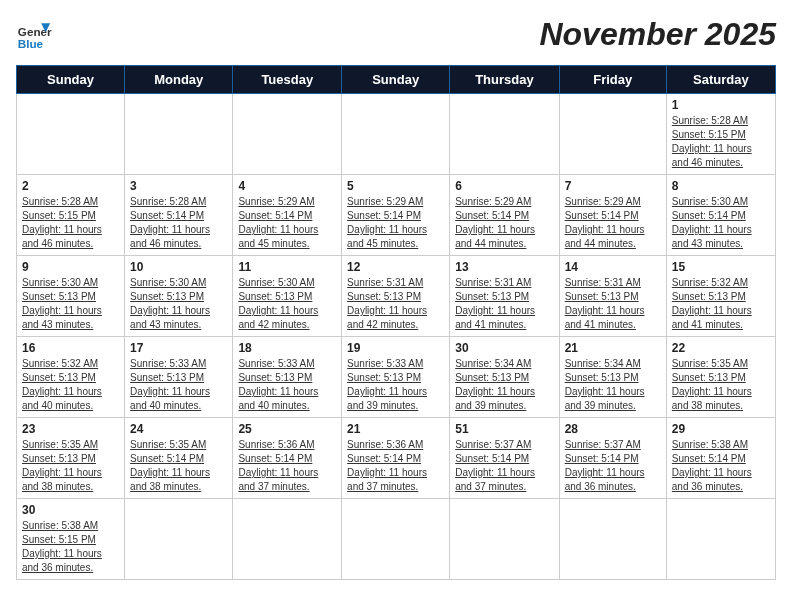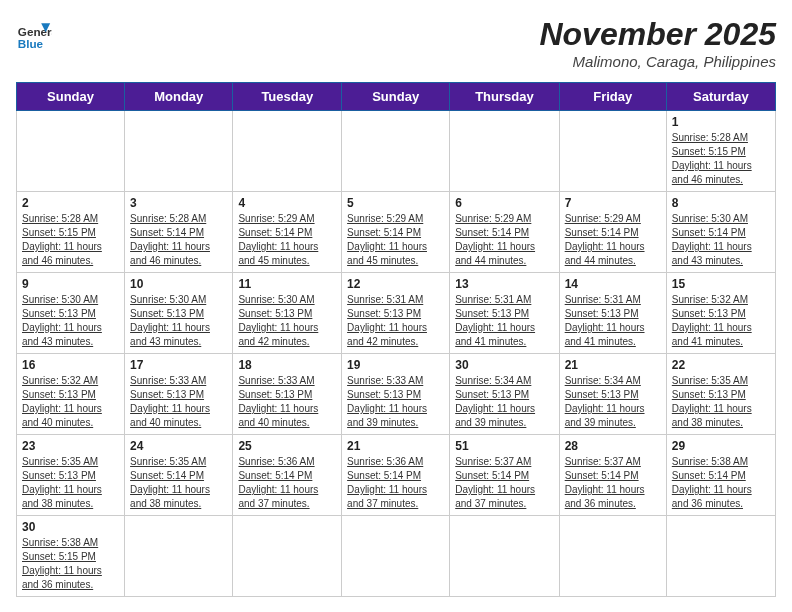"Malimono, Caraga, Philippines" div.calendar-subtitle { html: <div>Malimono, Caraga, Philippines</div> -> none }
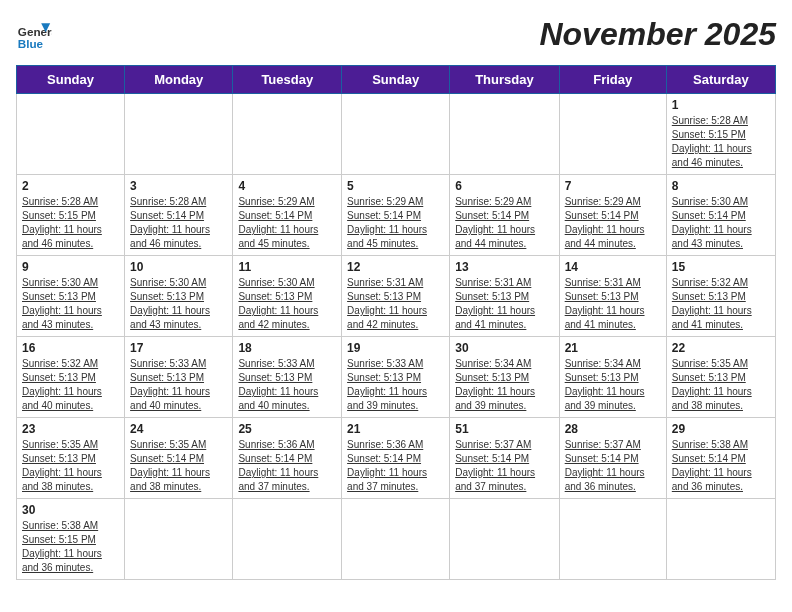"Sunday" thead tr th { background-color: #4c1d95 -> #0f172a }
